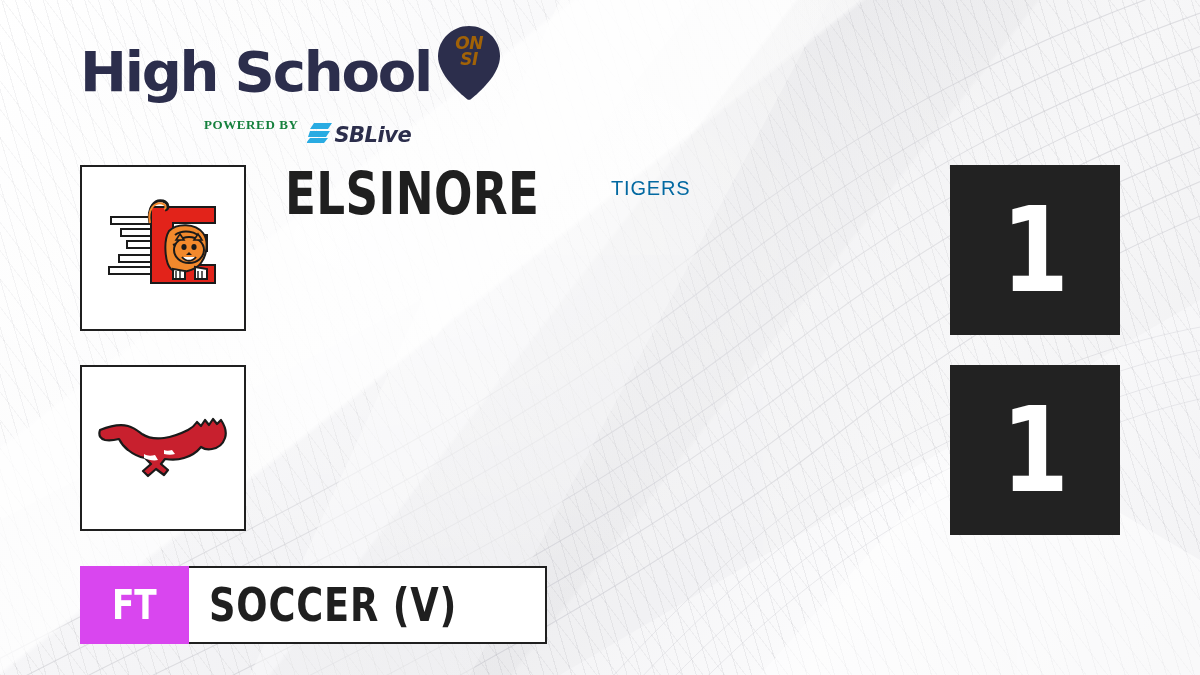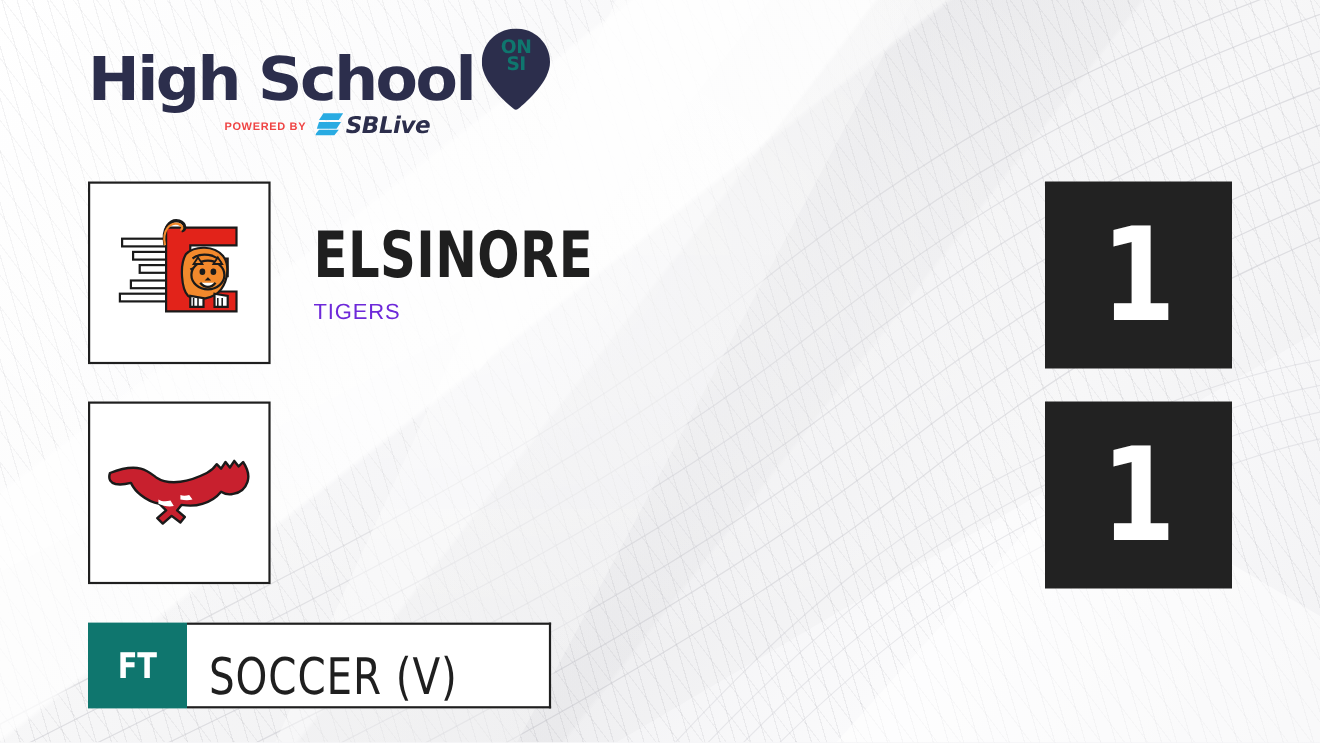"ON" .pin-text { color: #0f766e -> #a16207; font-style: none -> italic }
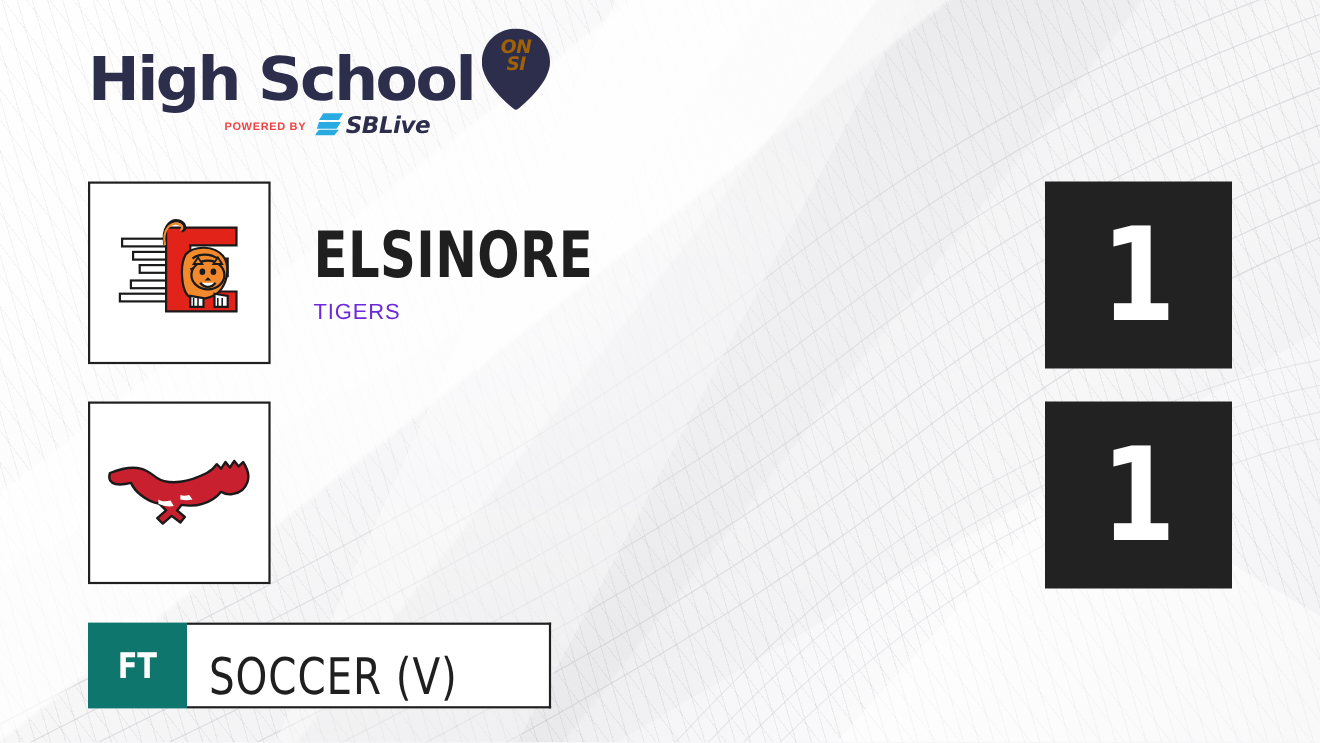"POWERED BY" .powered-by { color: #ef4444 -> #15803d; font-family: Liberation Sans, sans-serif -> Liberation Serif, serif; font-size: 10px -> 13px }
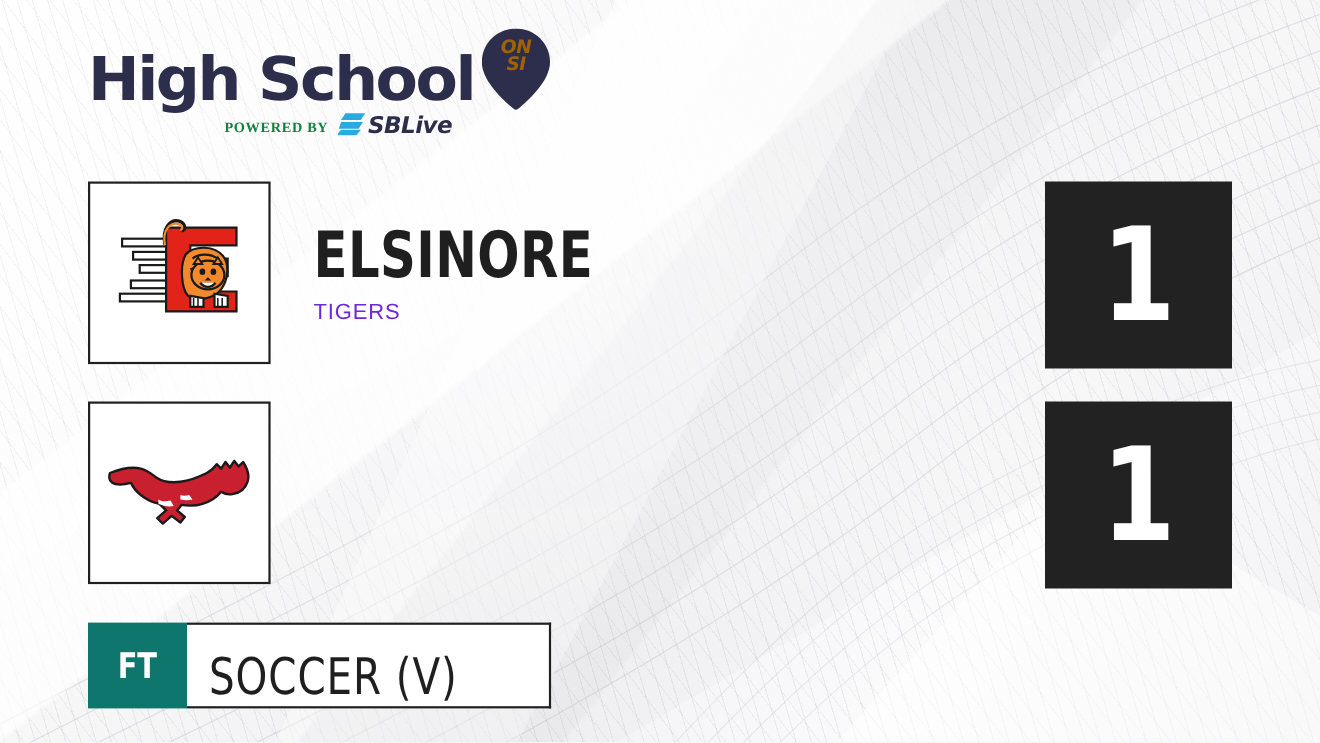"SBLive" .sbl-mark { align-items: none -> center; margin-top: none -> 20px }
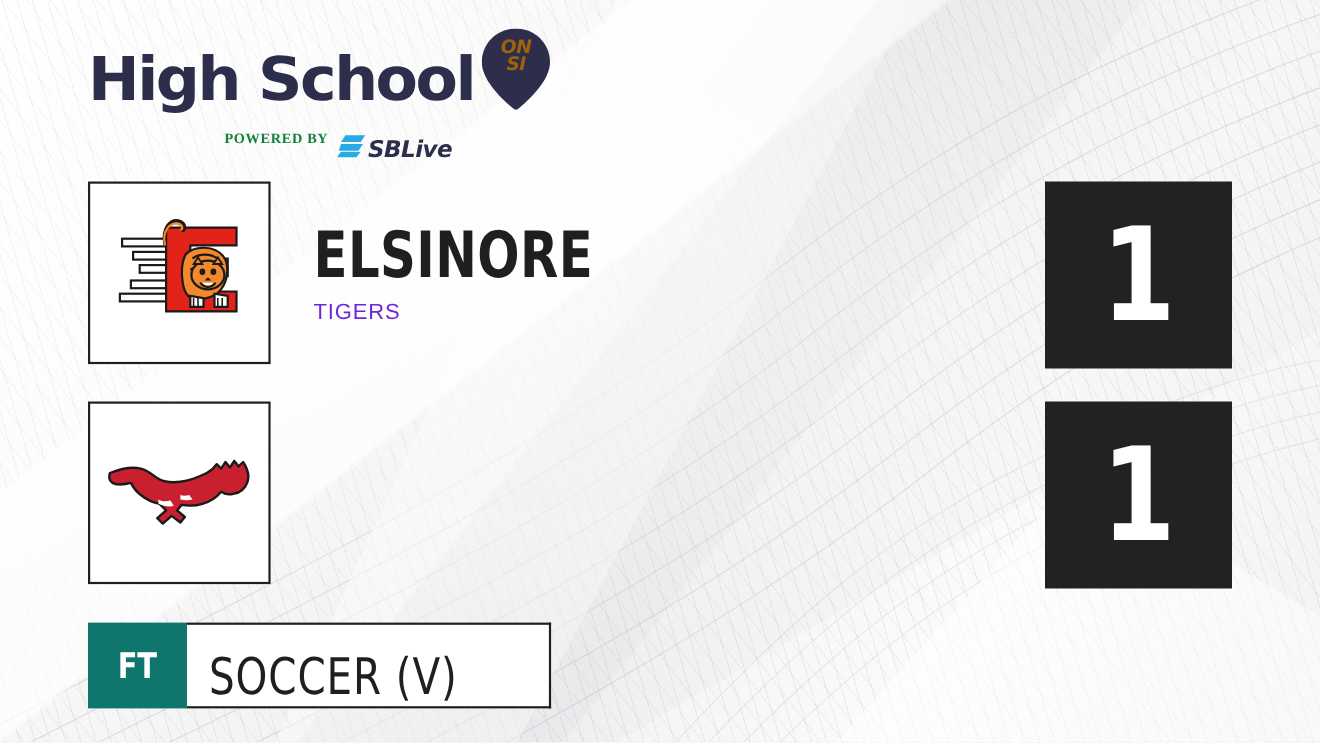"ELSINORE" .team-text { flex-direction: column -> row }
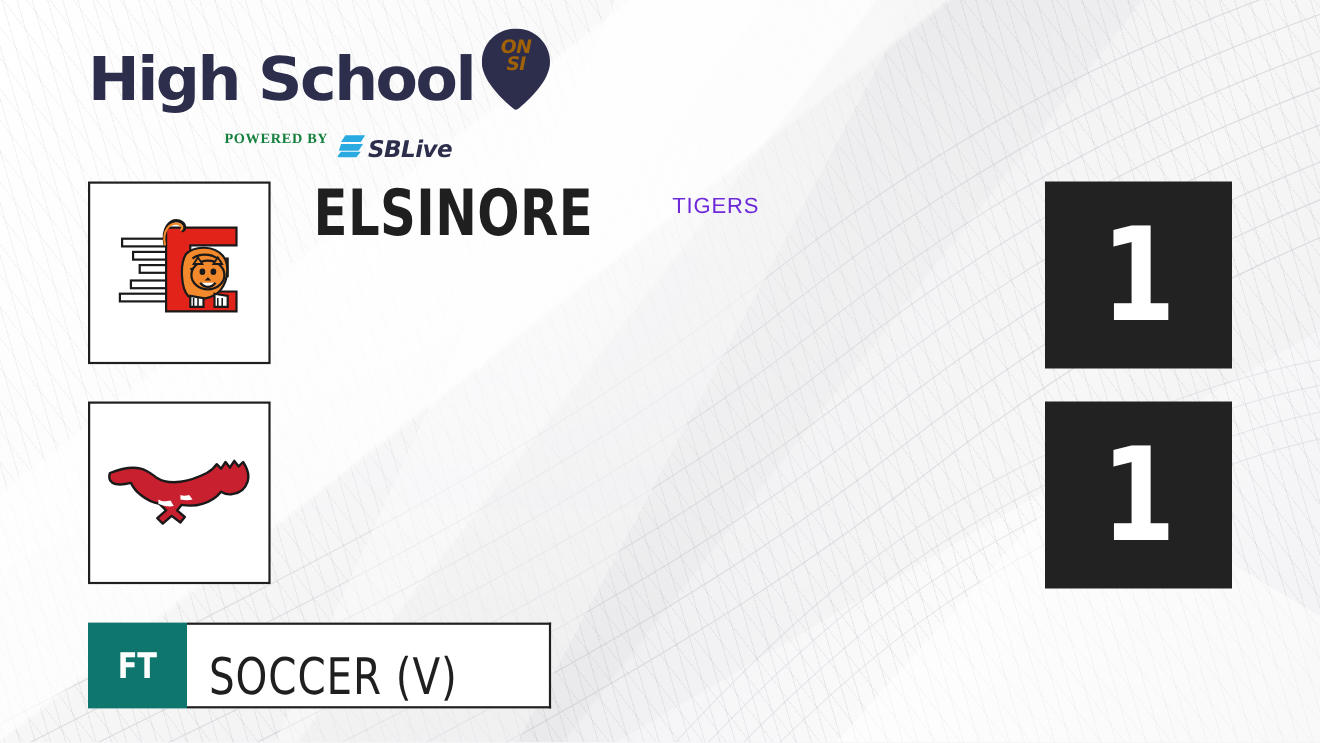"TIGERS" .team-mascot { color: #6d28d9 -> #0369a1 }
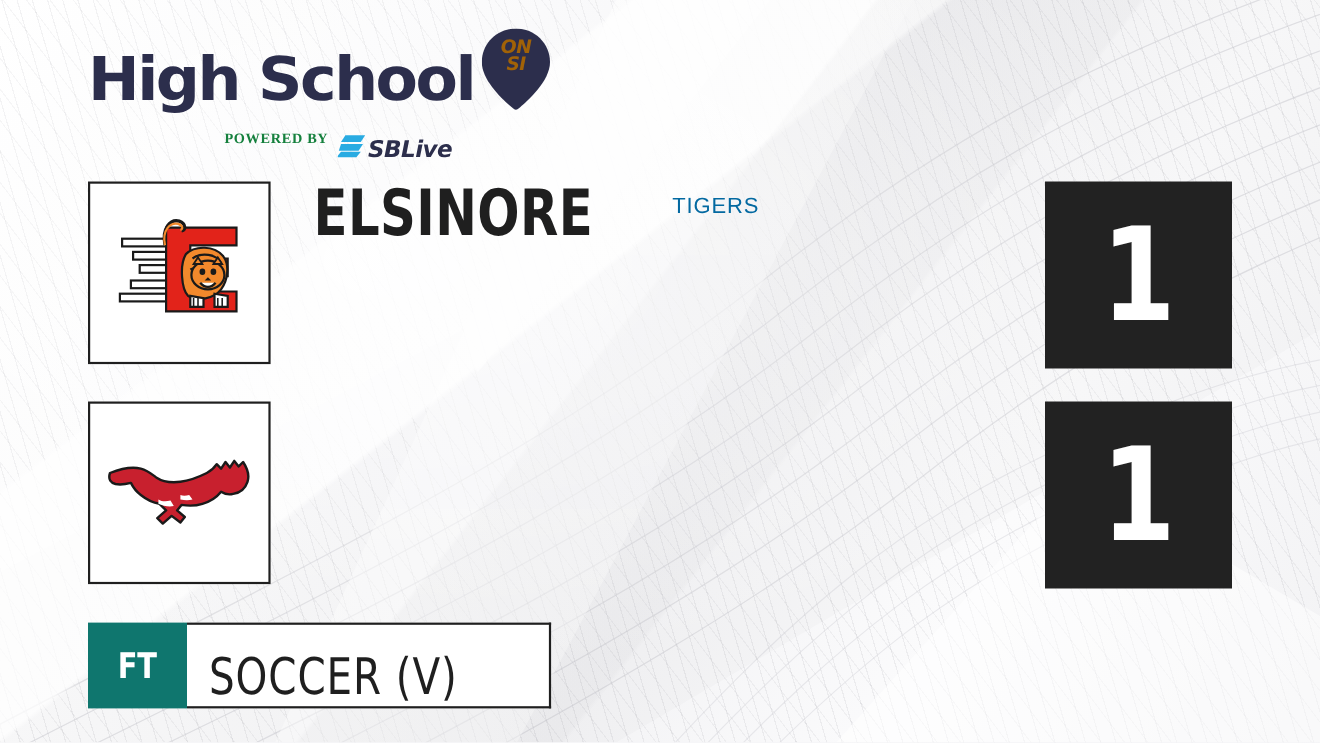"FT" .status-code { background: #0f766e -> #d946ef; font-size: 32px -> 40px; width: 90px -> 109px }
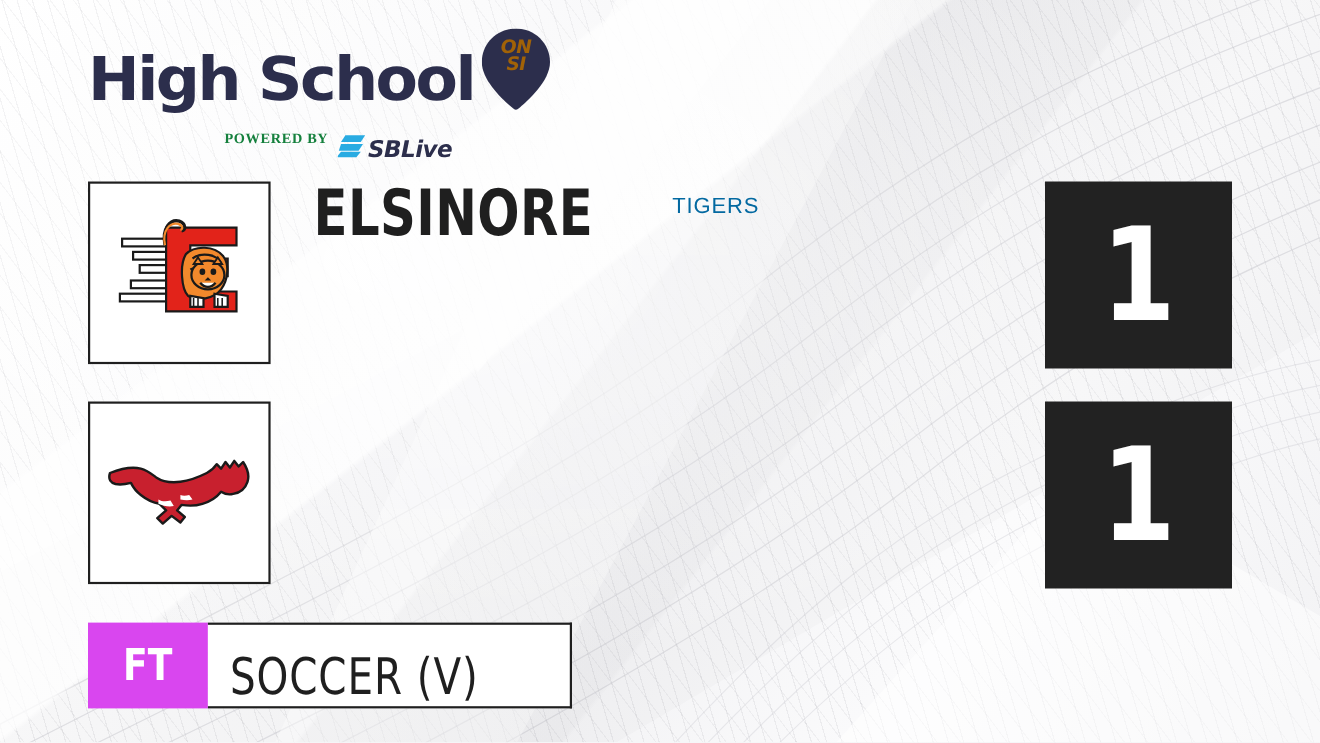"SOCCER (V)" .status-sport { align-items: flex-end -> center; font-weight: normal -> bold }
